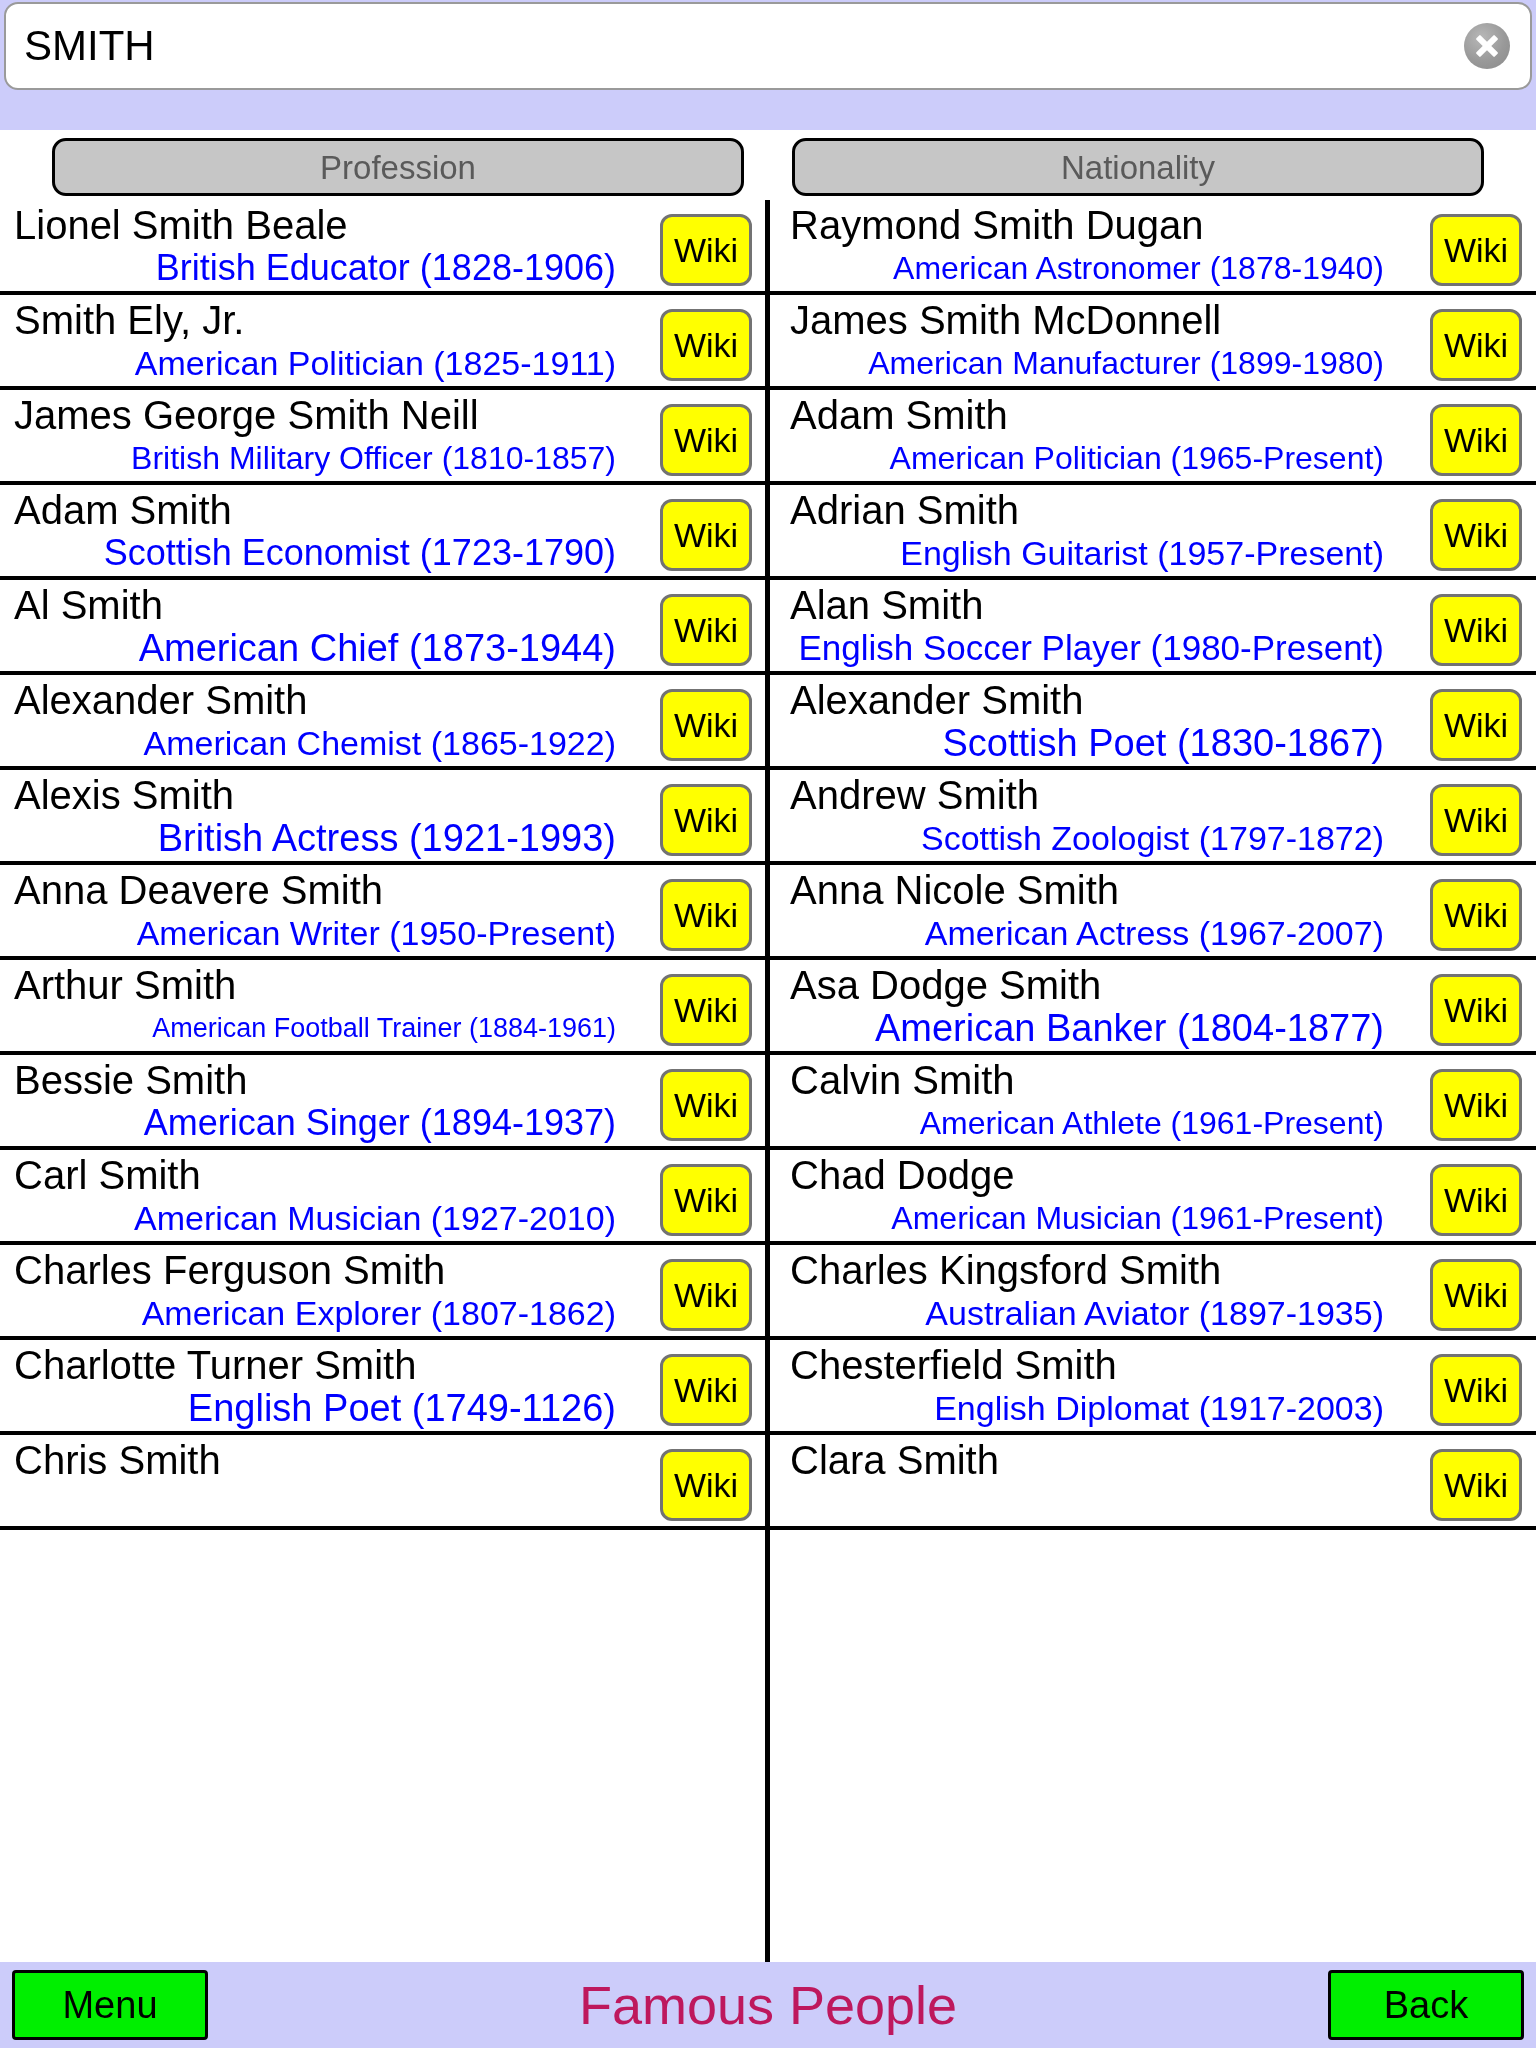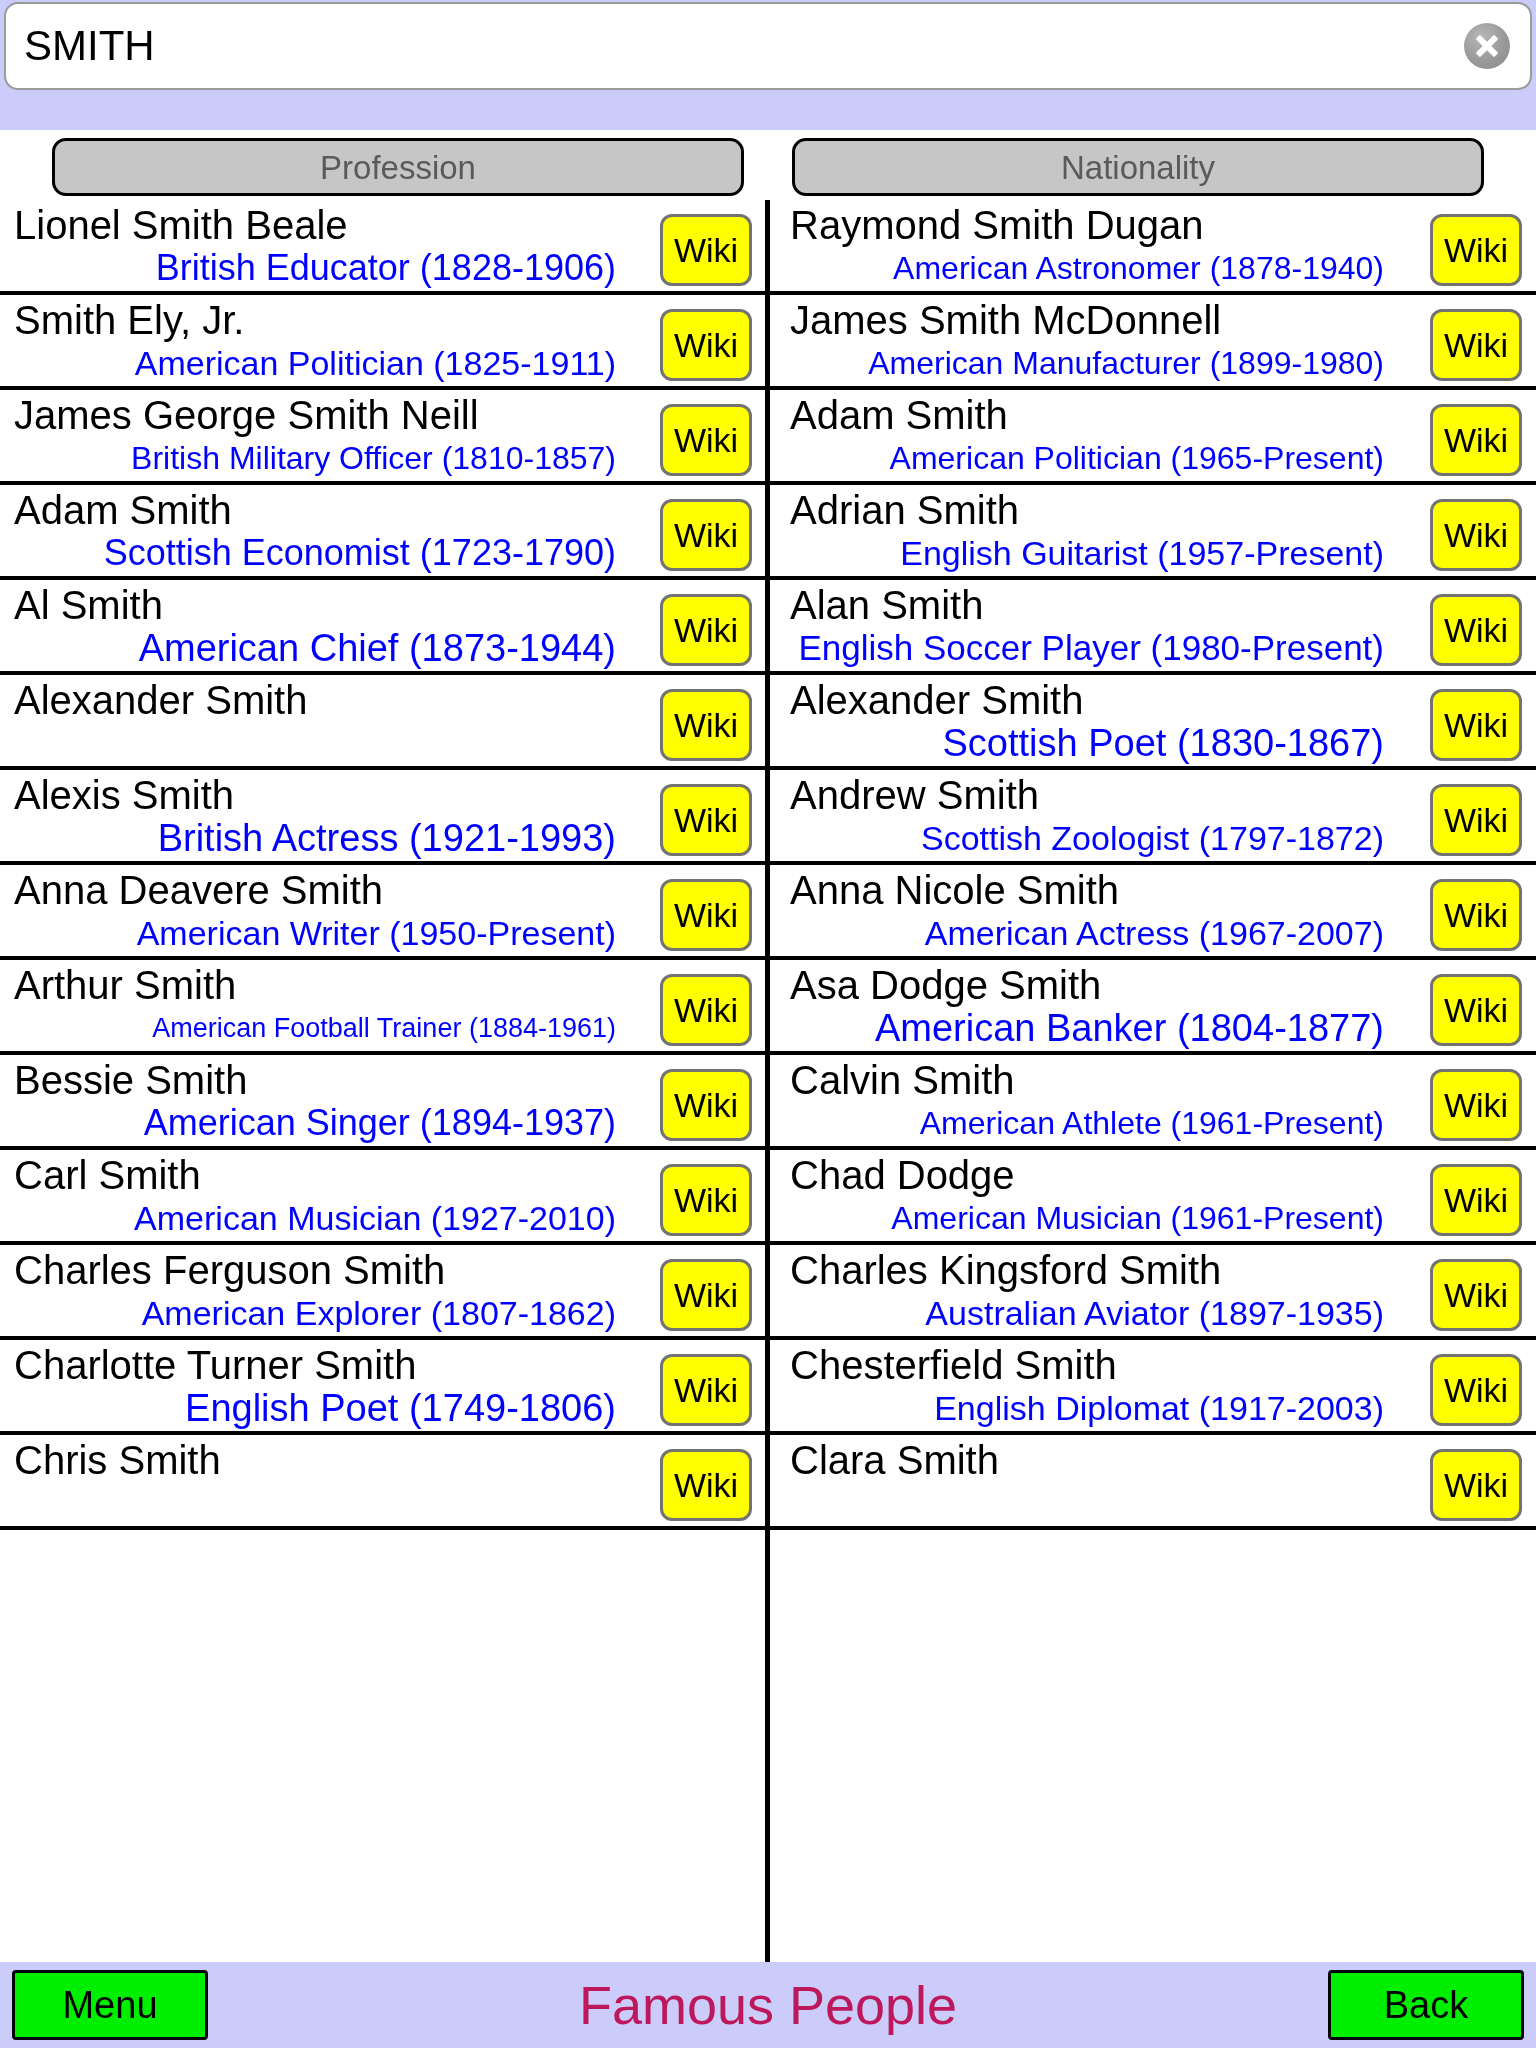"American Chemist (1865-1922)" div.row-sub { html: none -> <div>American Chemist (1865-1922)</div> }
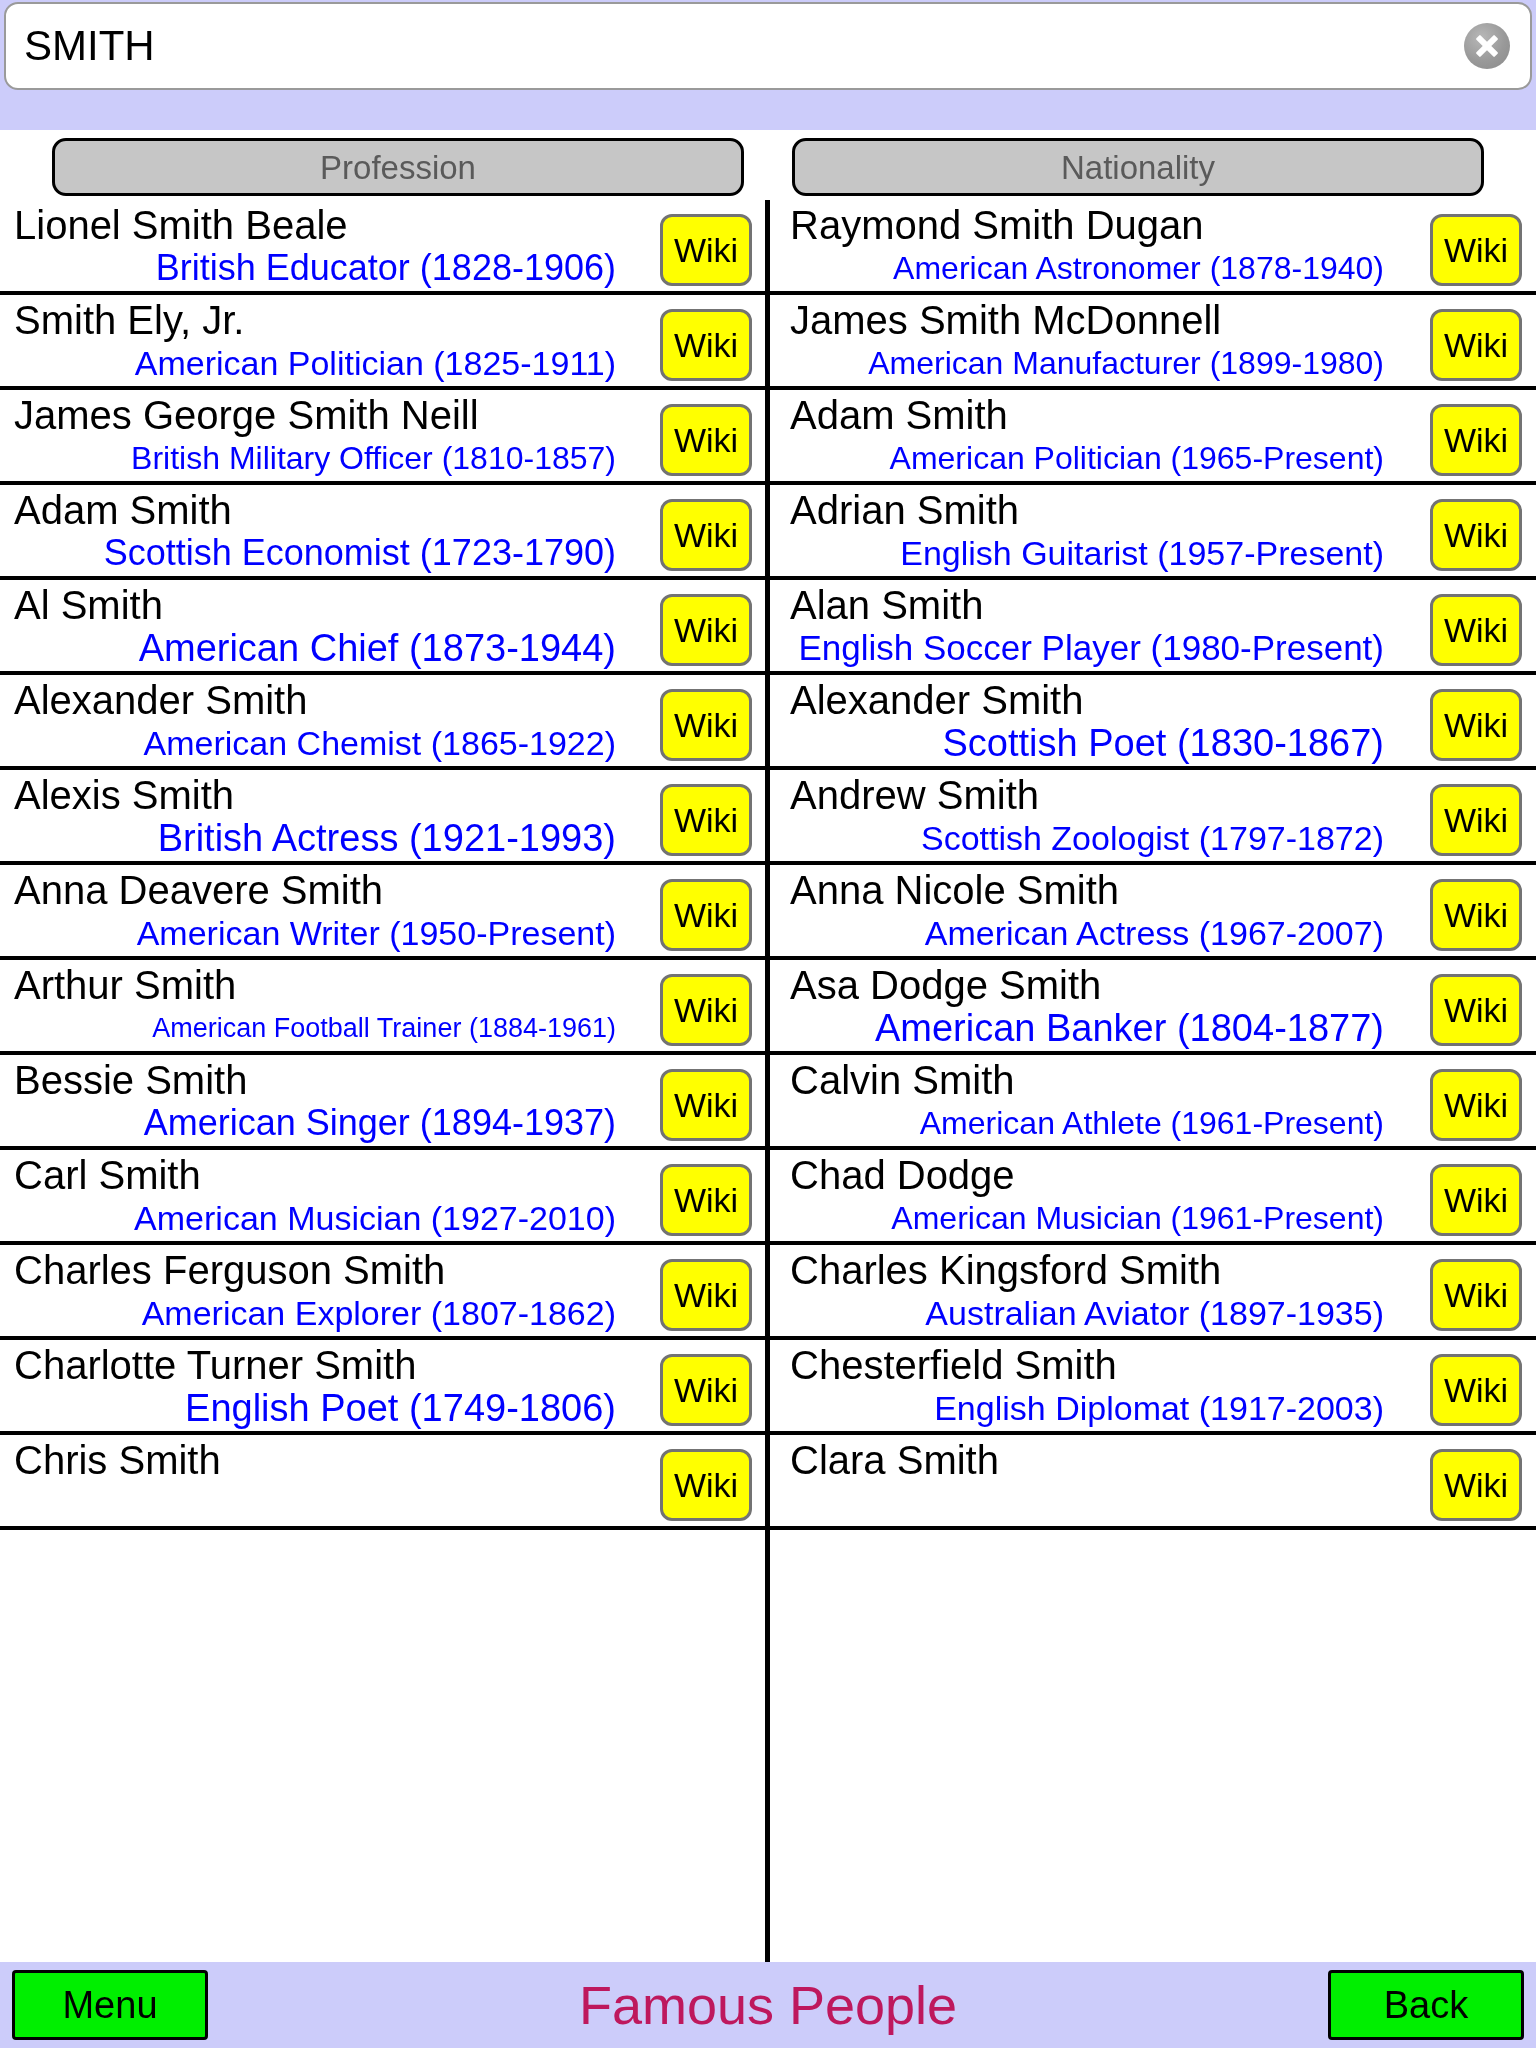"English Poet (1749-1806)" div.row-sub { text: 1749-1806 -> 1749-1126 }
